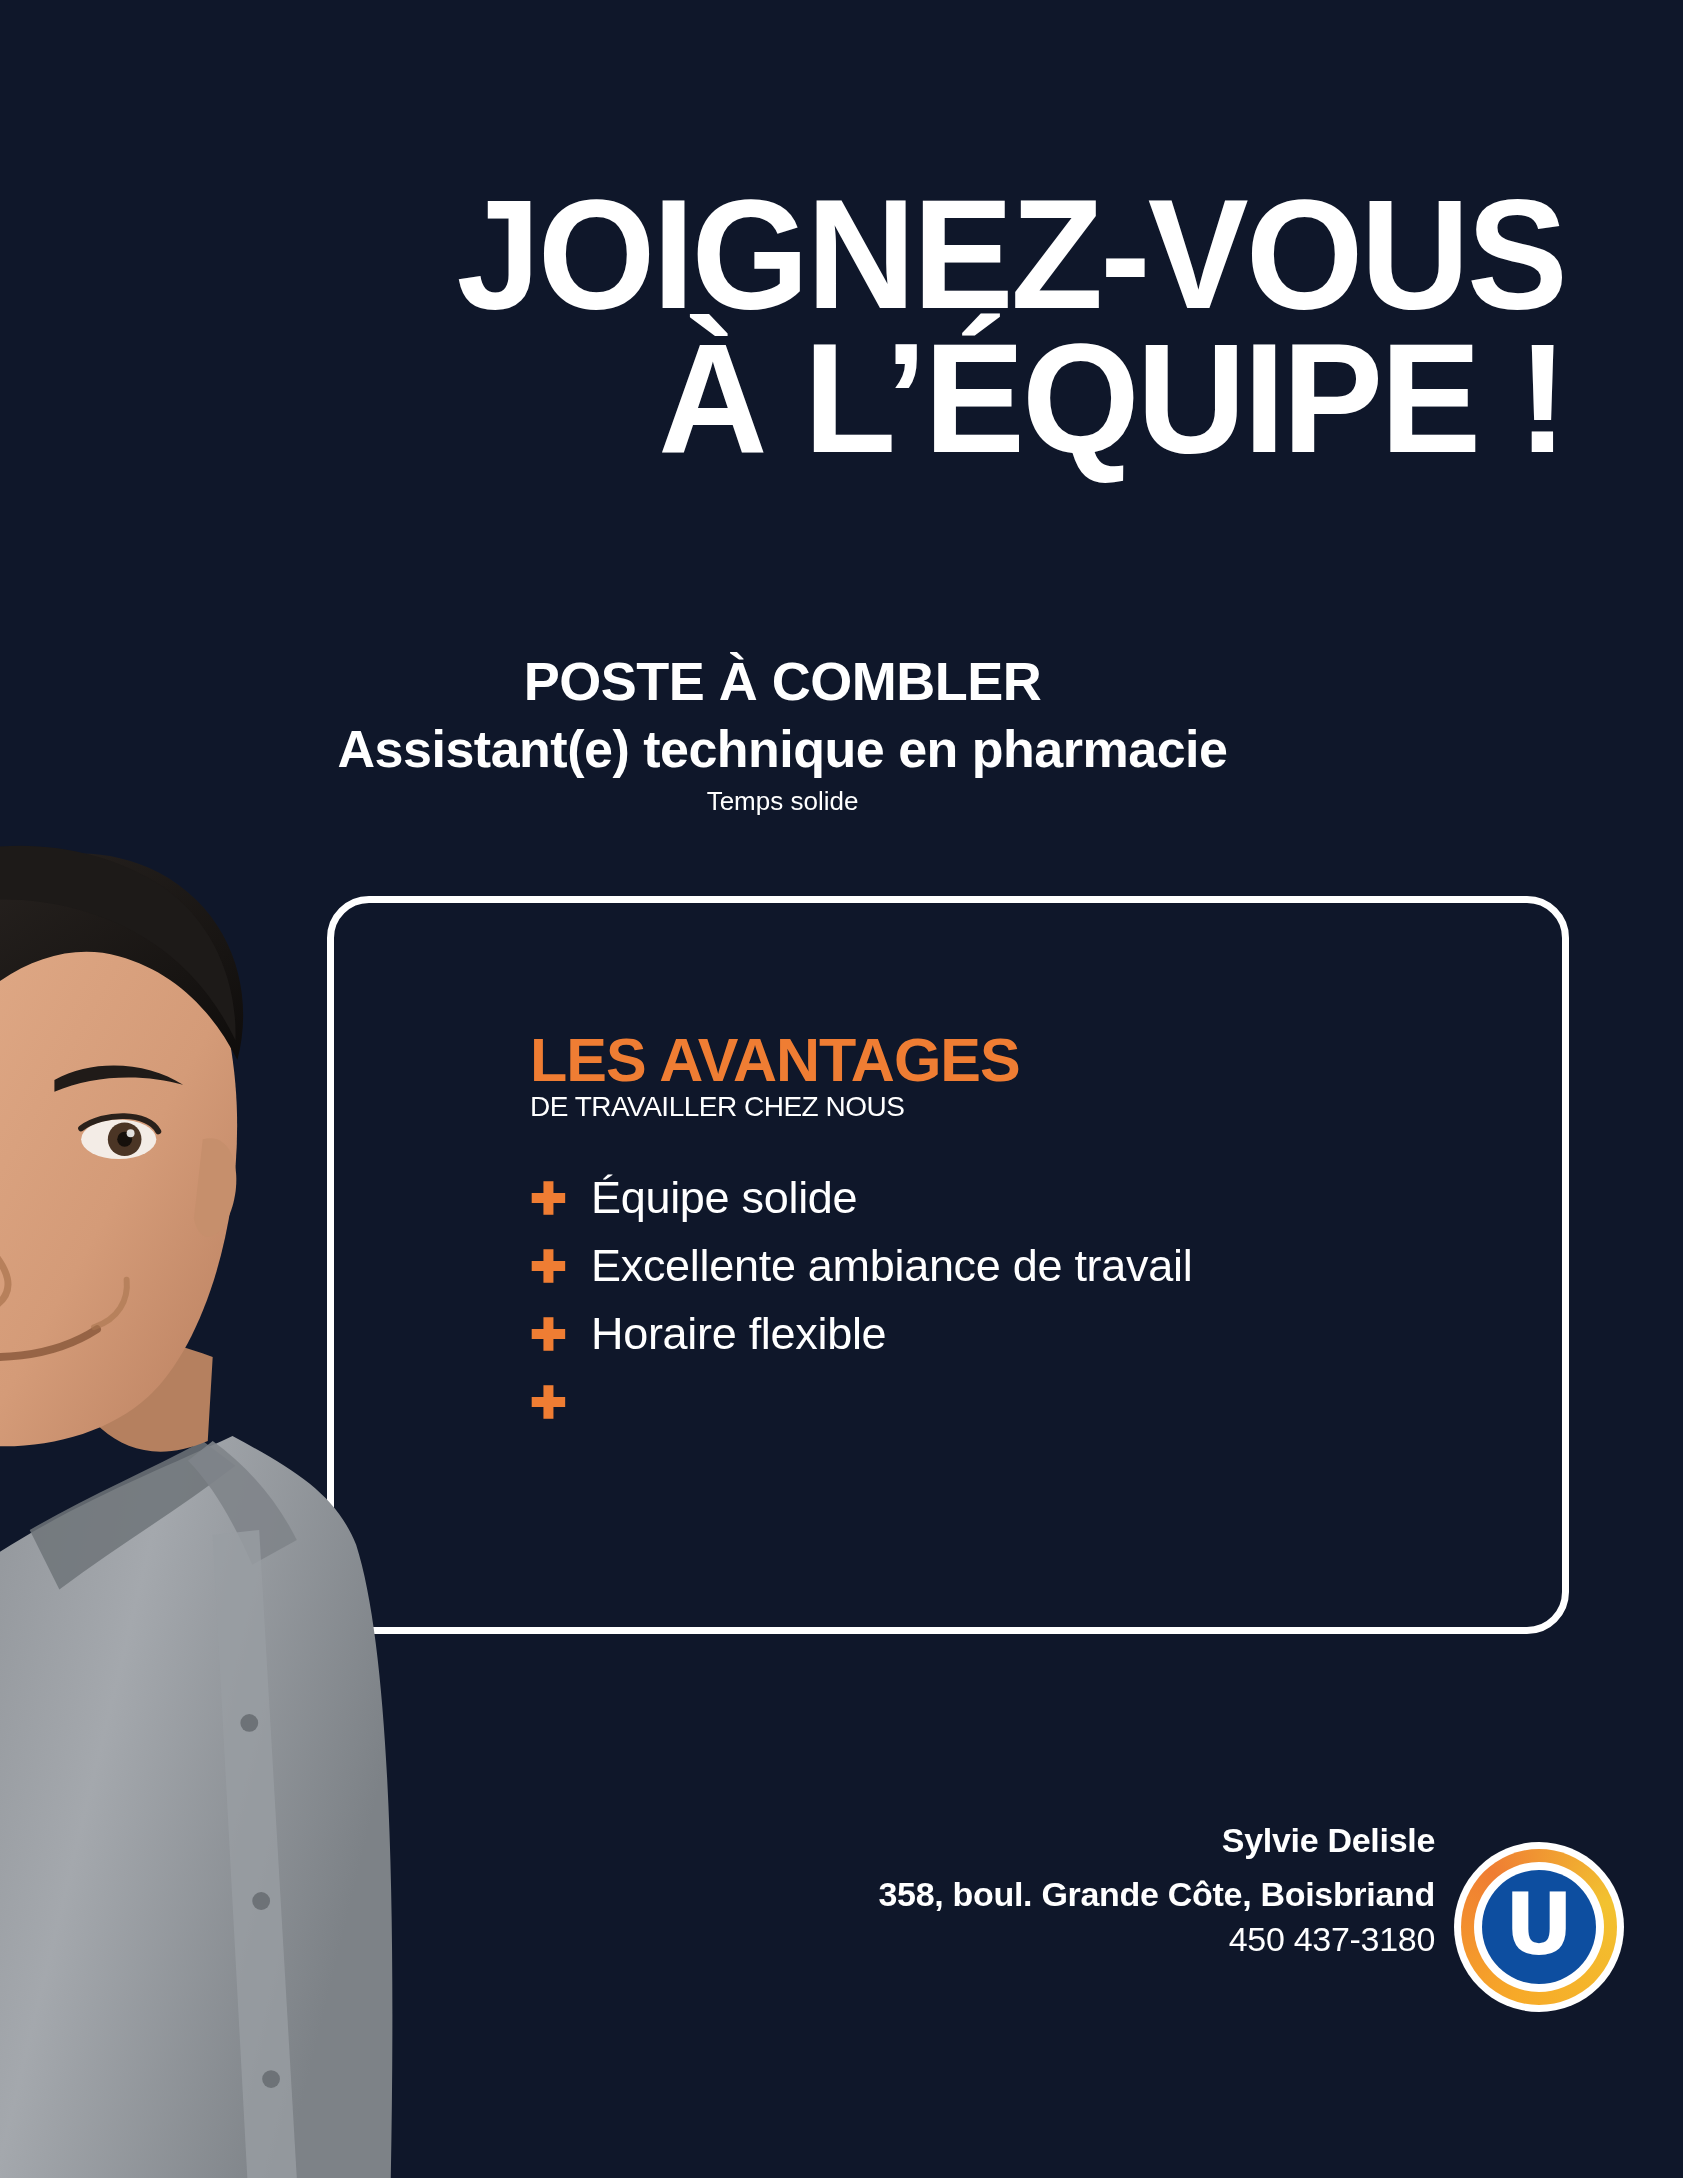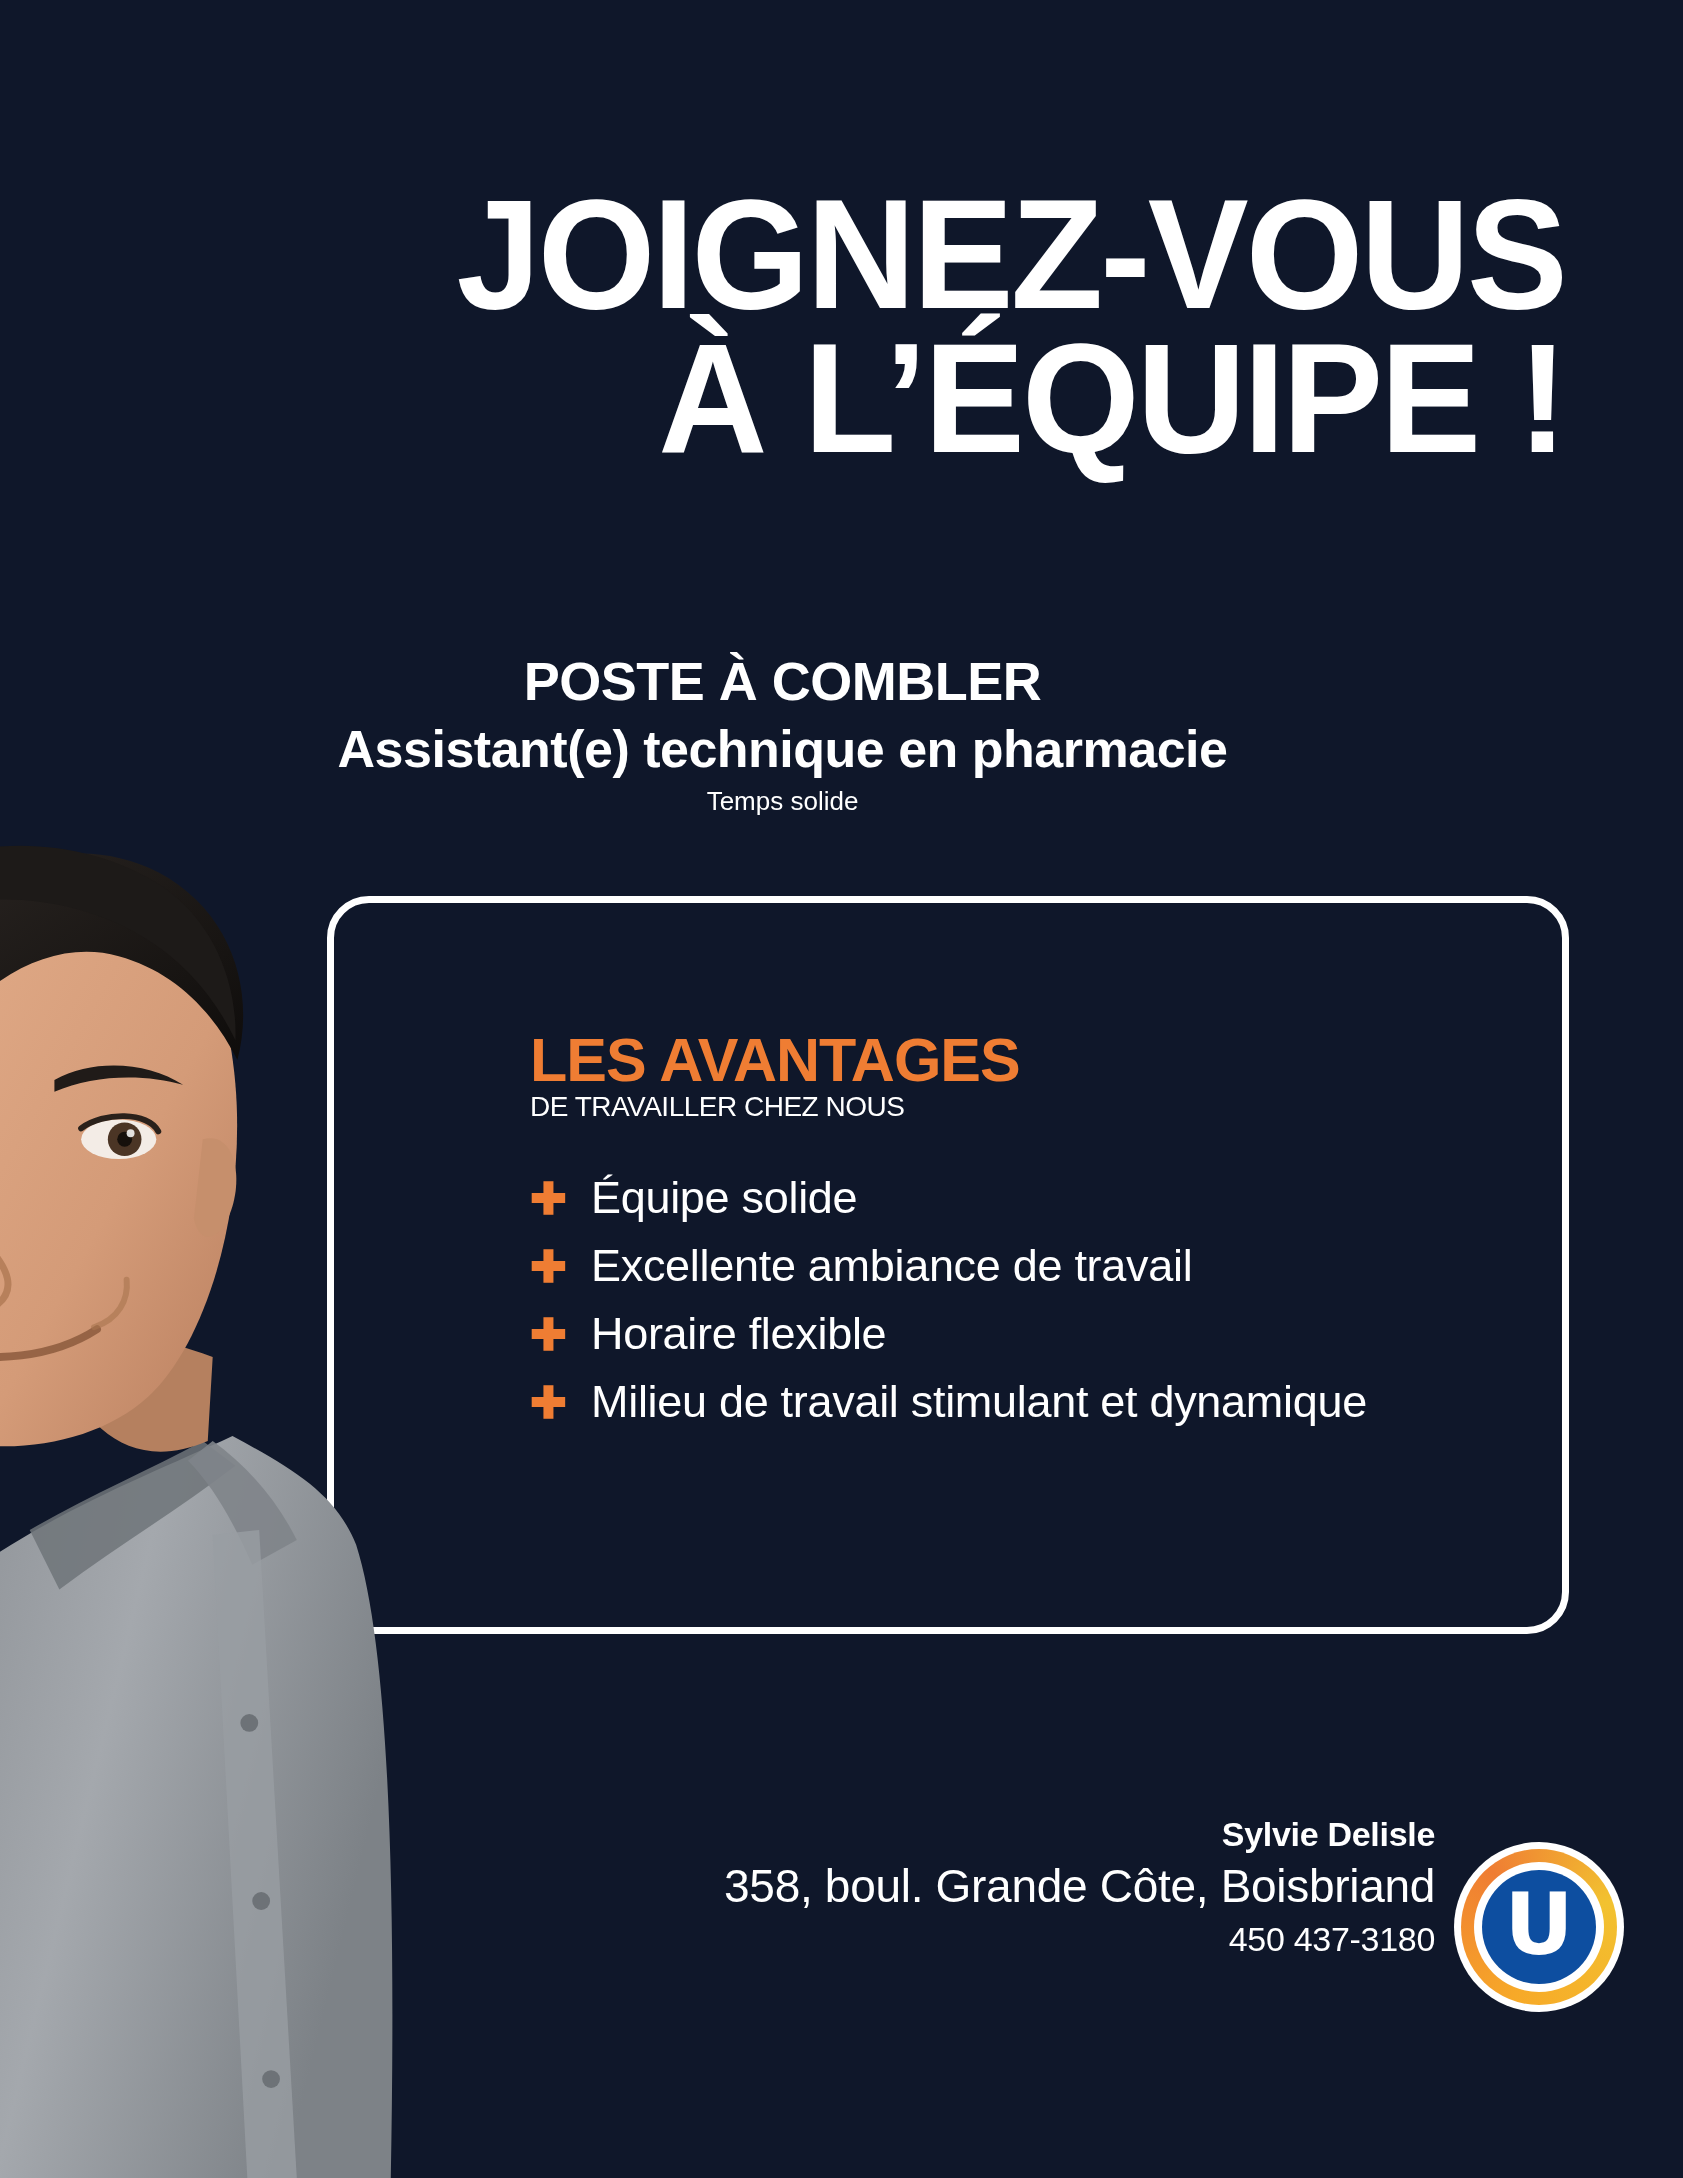"Milieu de travail stimulant et" span { html: <span>Milieu de travail stimulant et dynamique</span> -> none }
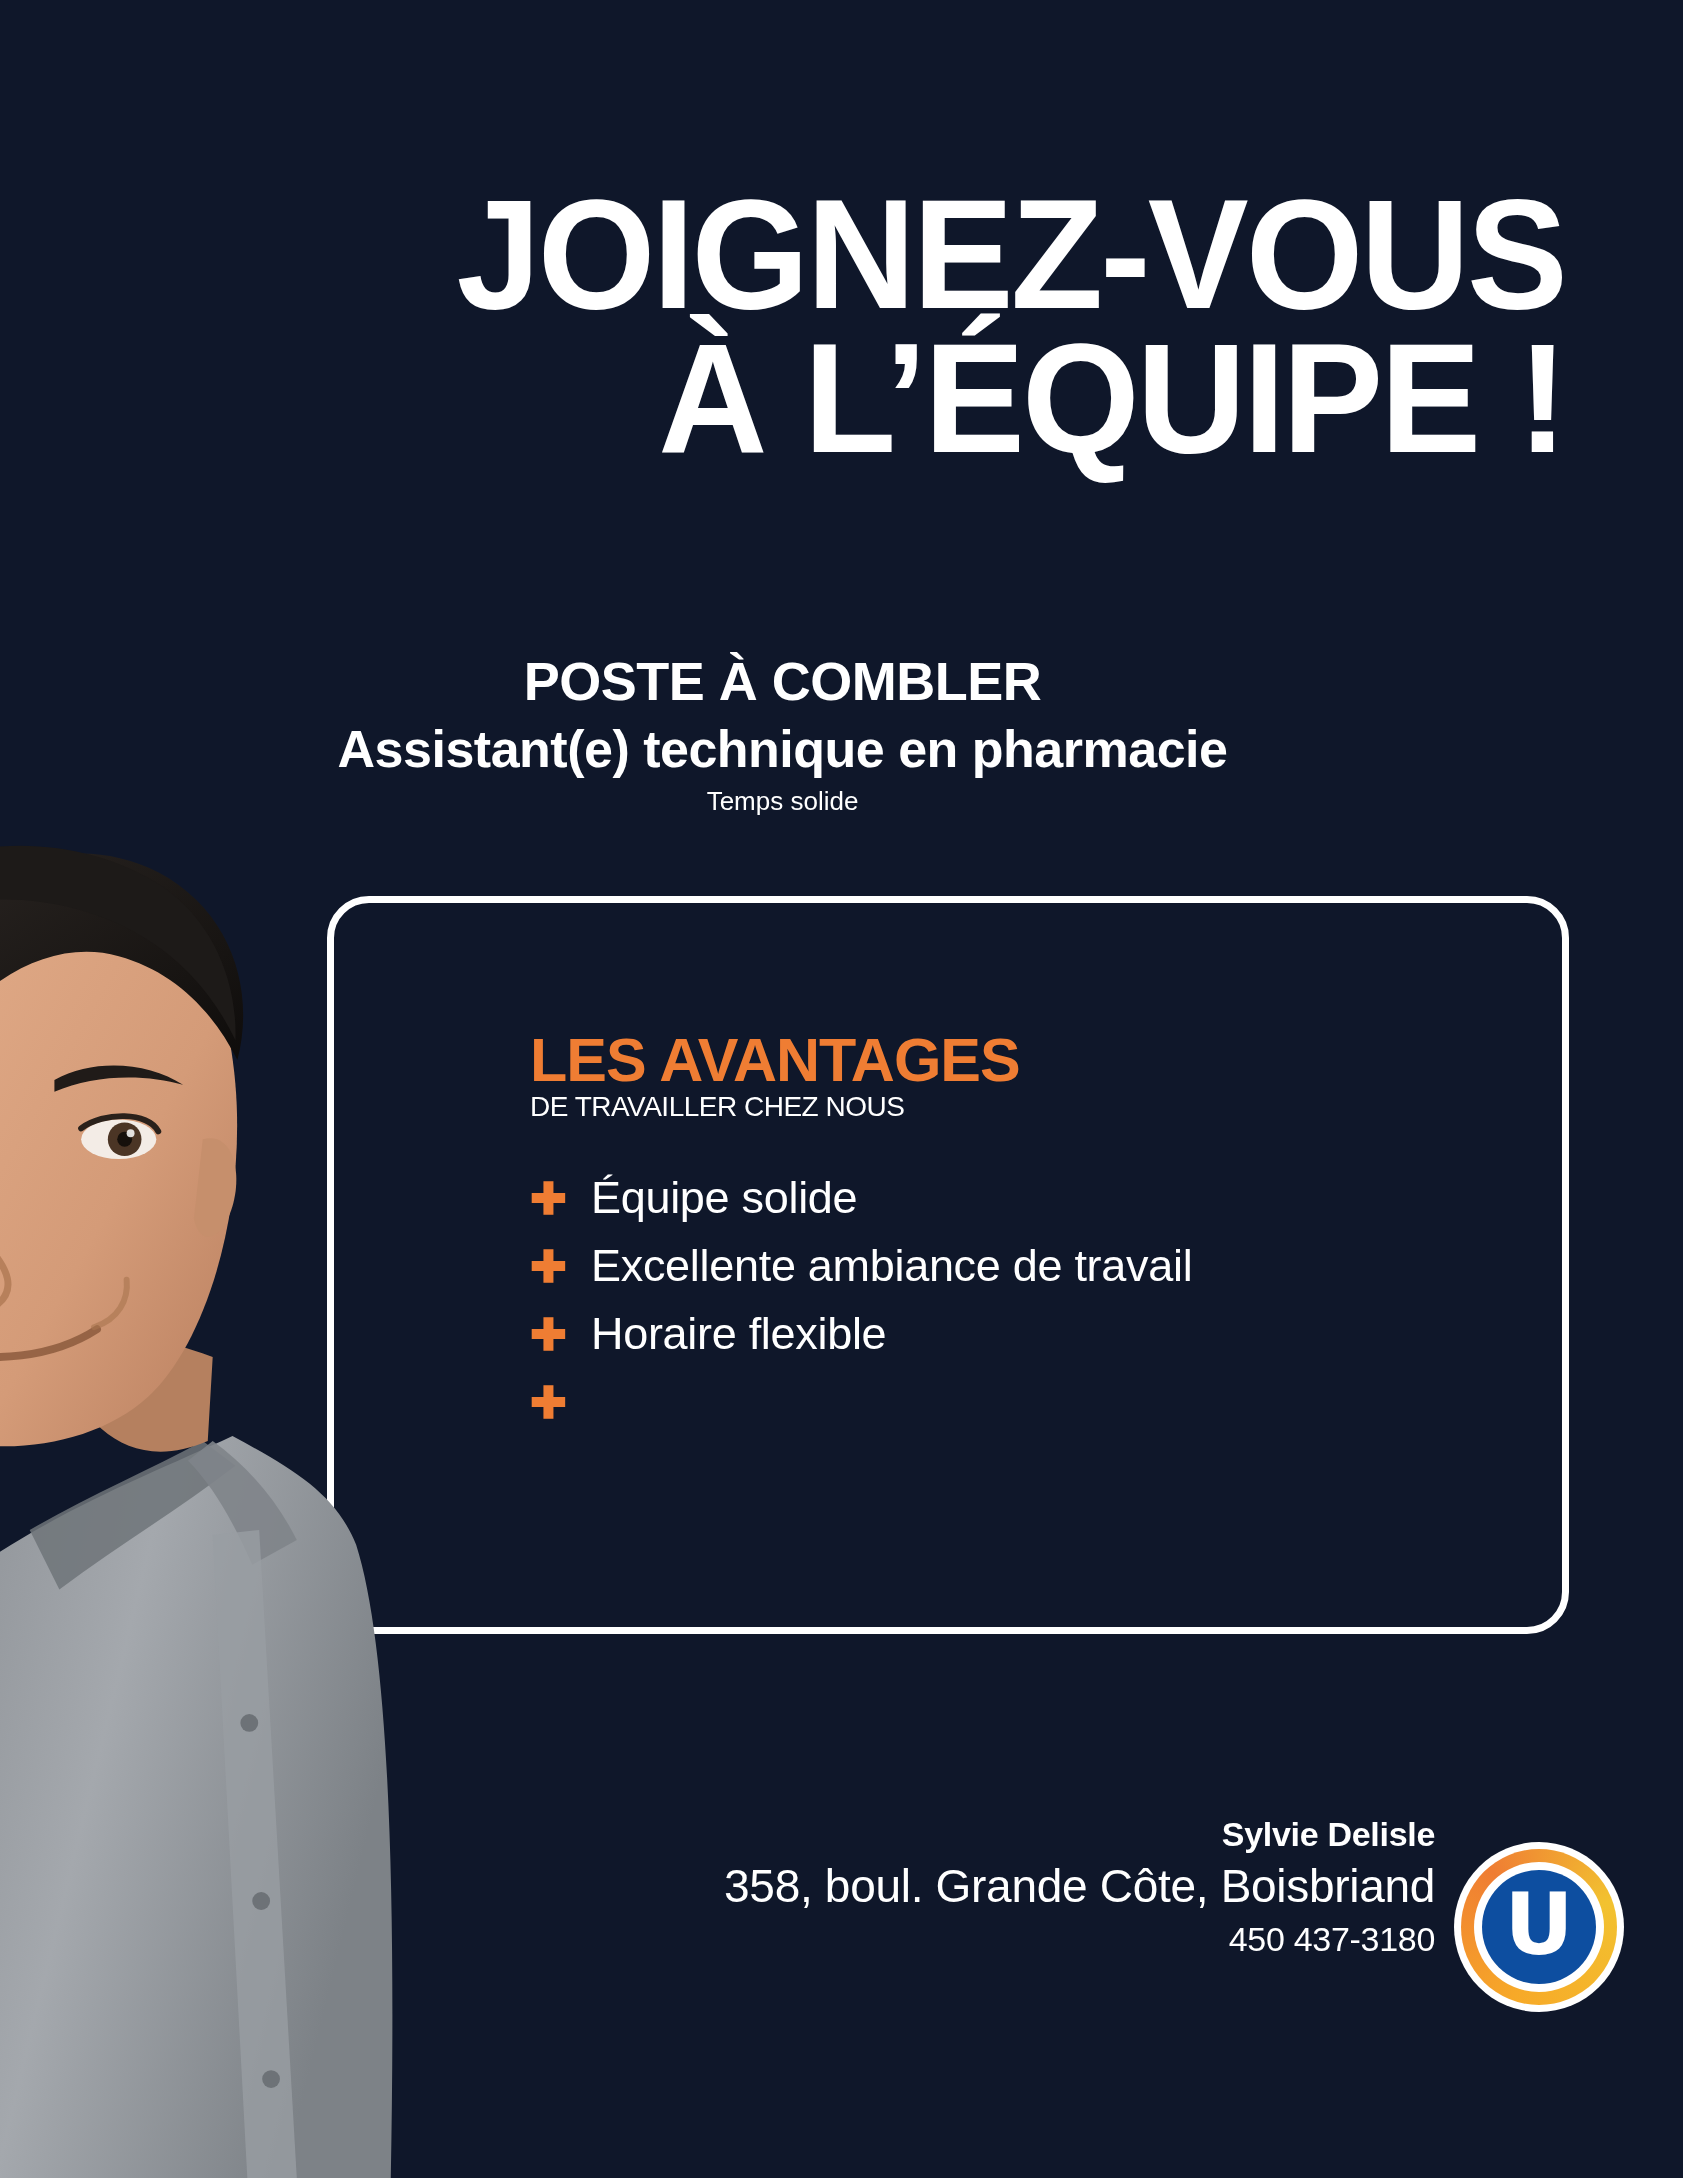"358, boul. Grande Côte, Boisbriand" .contact .addr { font-size: 46px -> 34px; font-weight: 400 -> 700; margin-top: none -> 9px }
